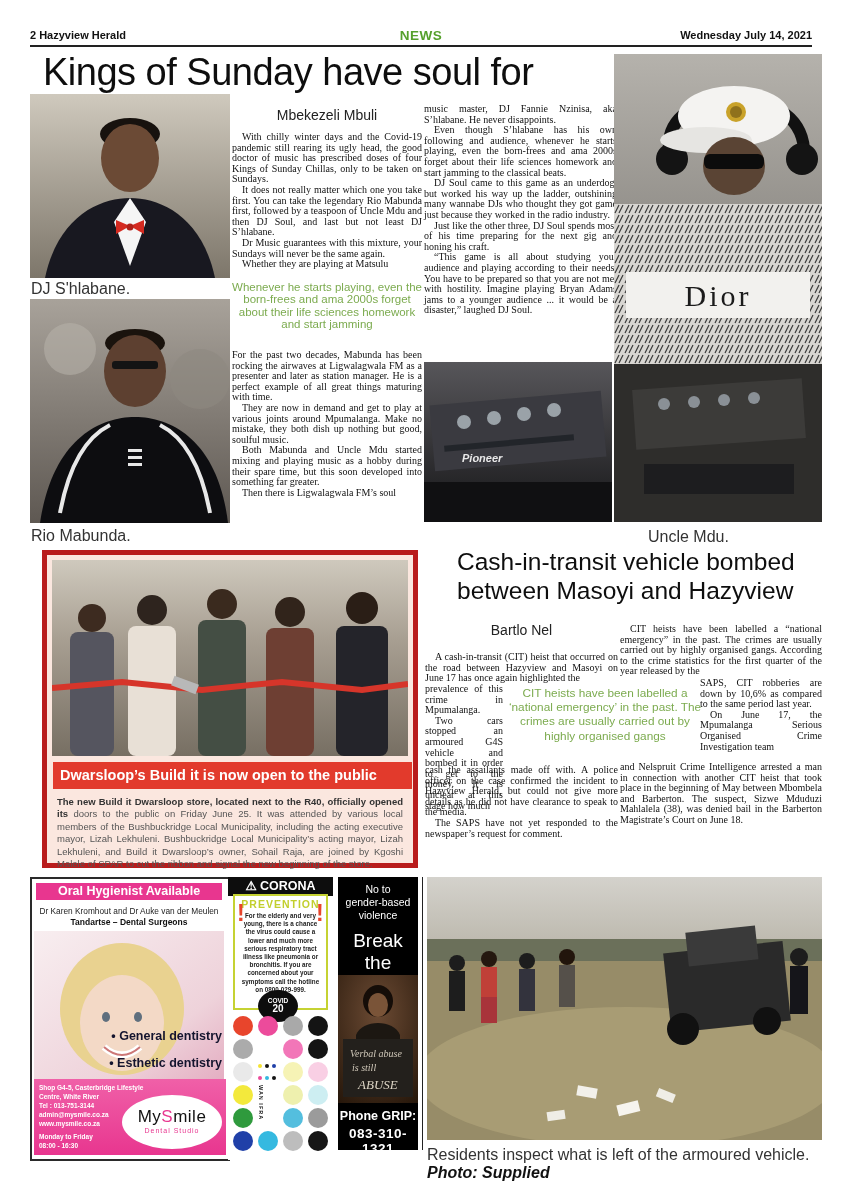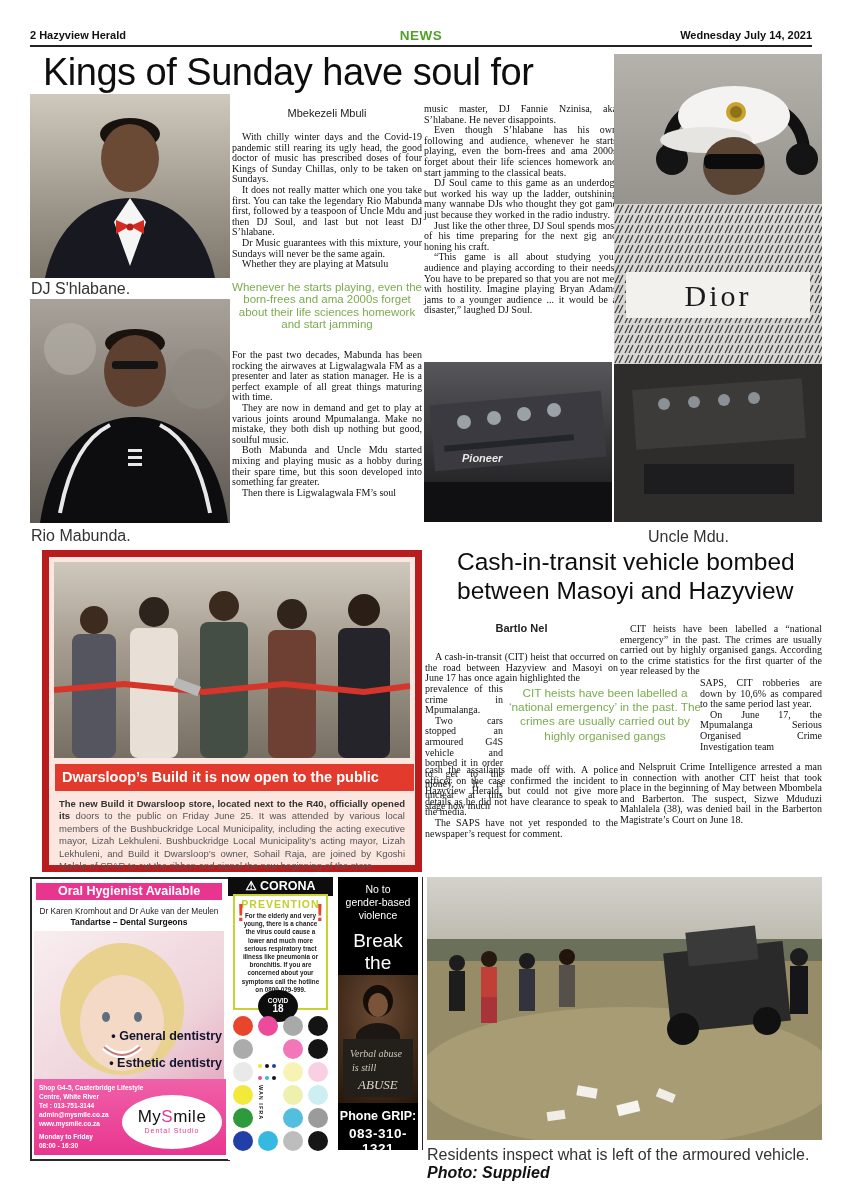"Mbekezeli Mbuli" .byline { font-size: 11px -> 14px }
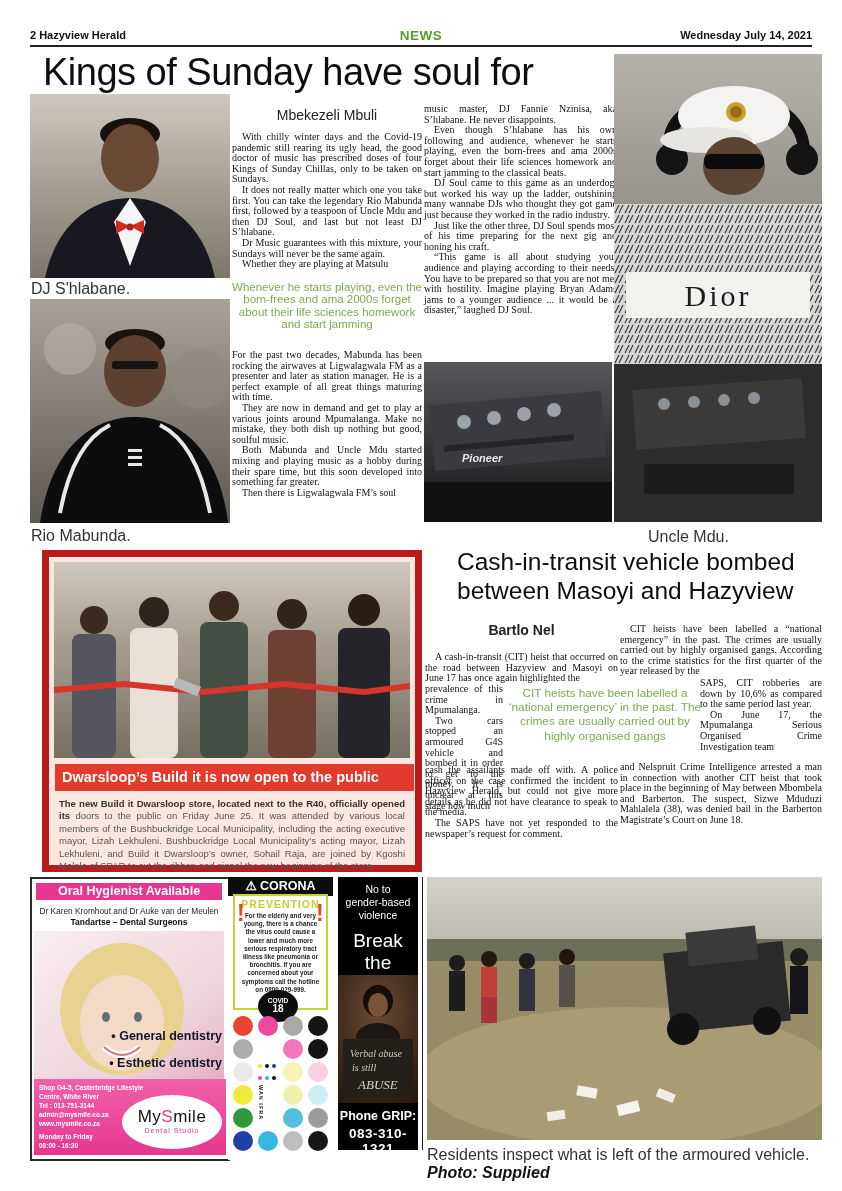"Bartlo Nel" div.abs { font-weight: bold -> none }
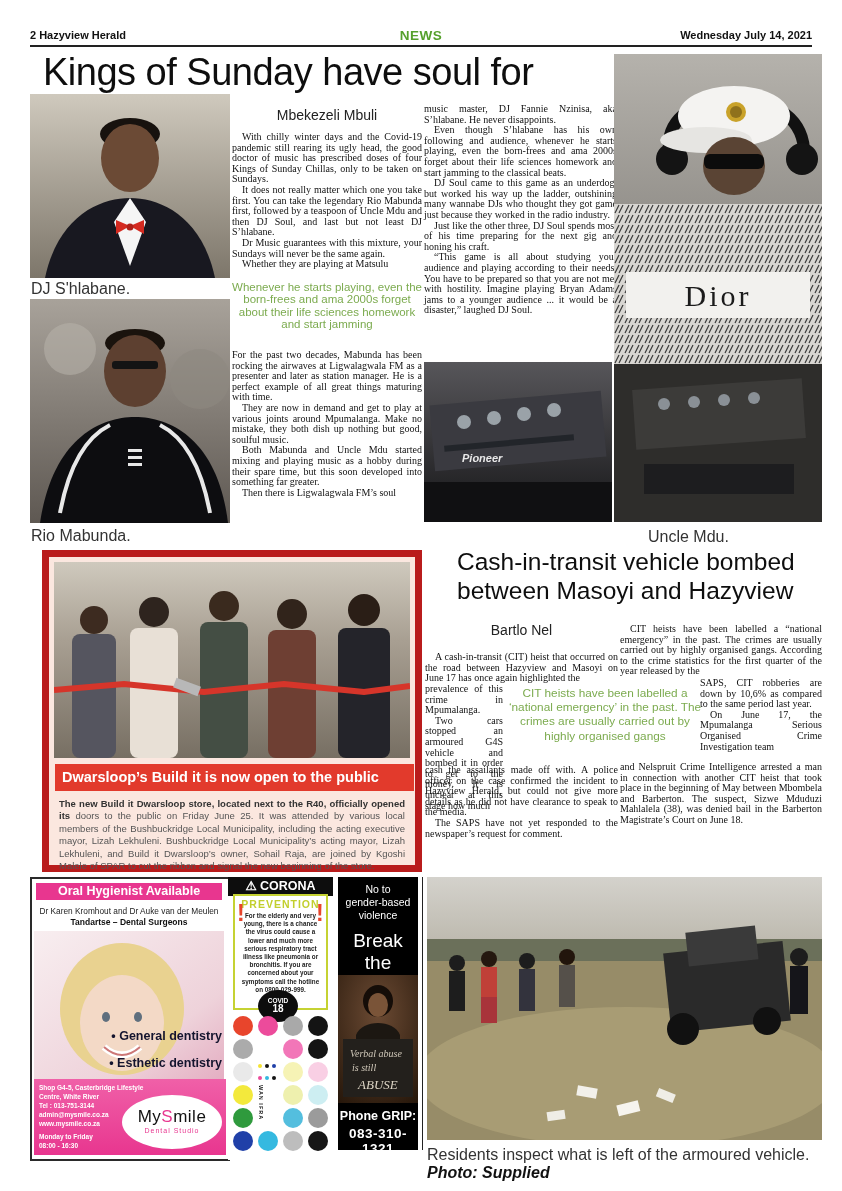"Dwarsloop’s Build it is now" .buildit { border: 7px solid #b91c1c -> 5px solid #b91c1c }
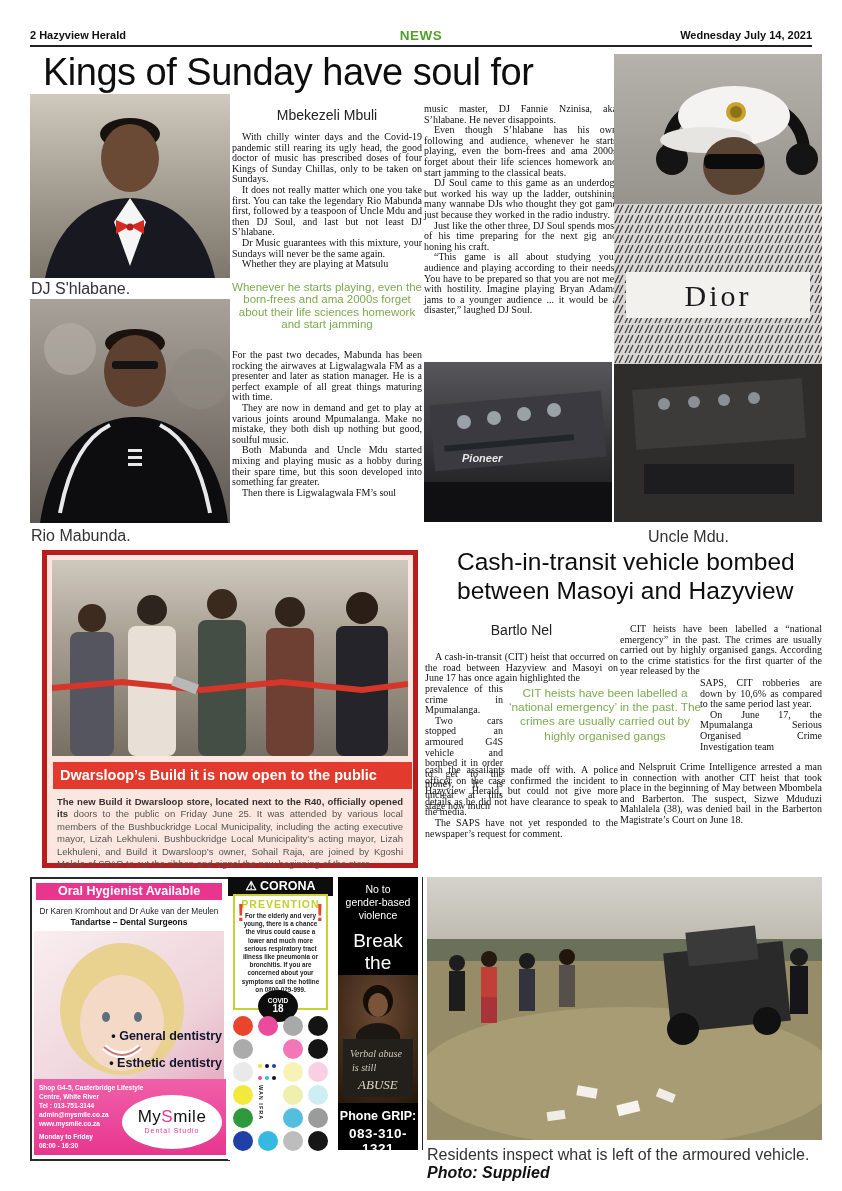"18" div.covid-t2 { text: 18 -> 20 }
